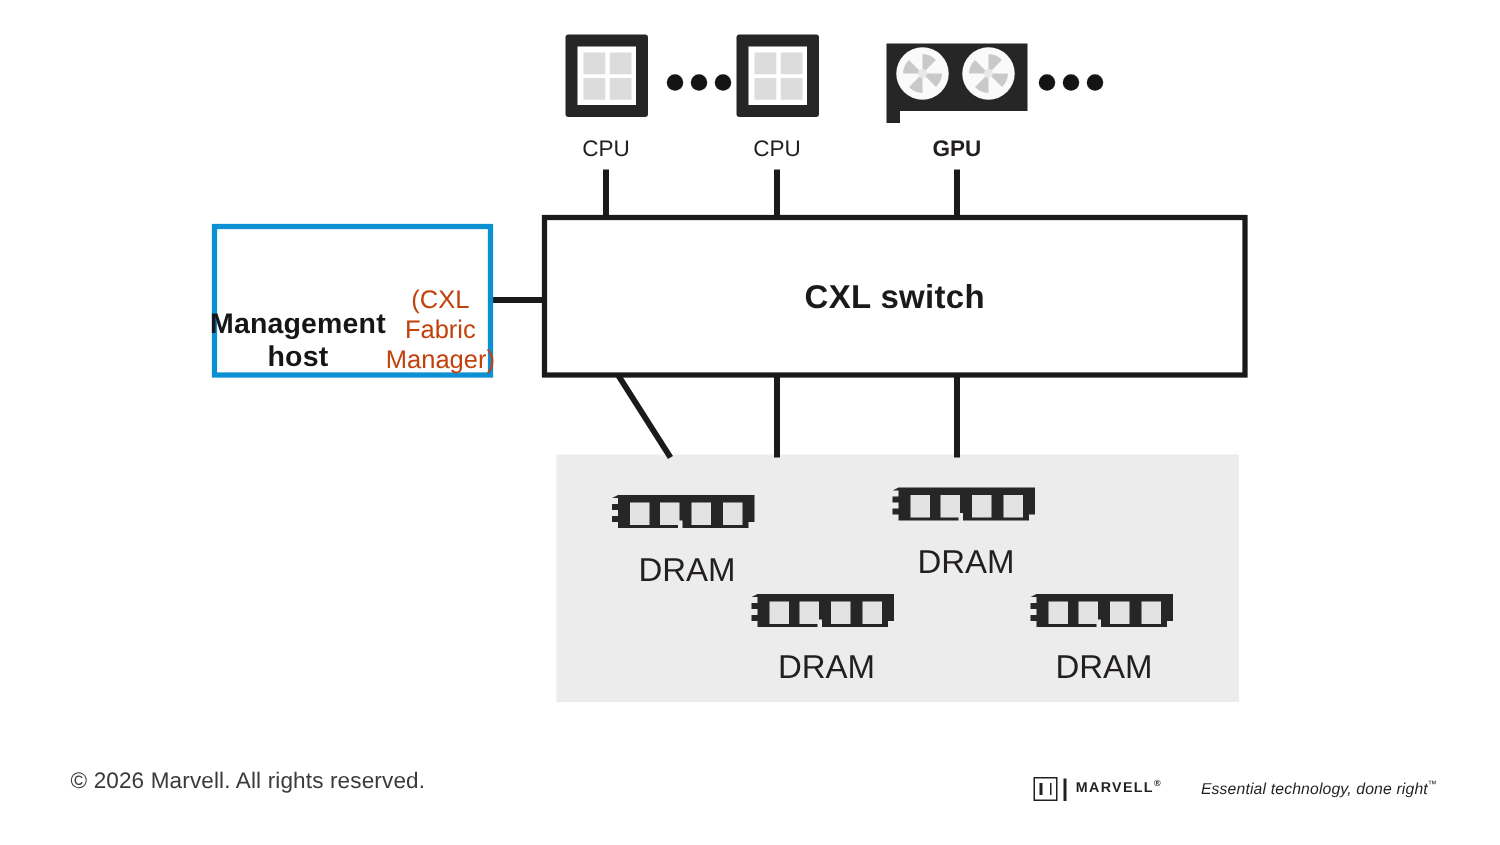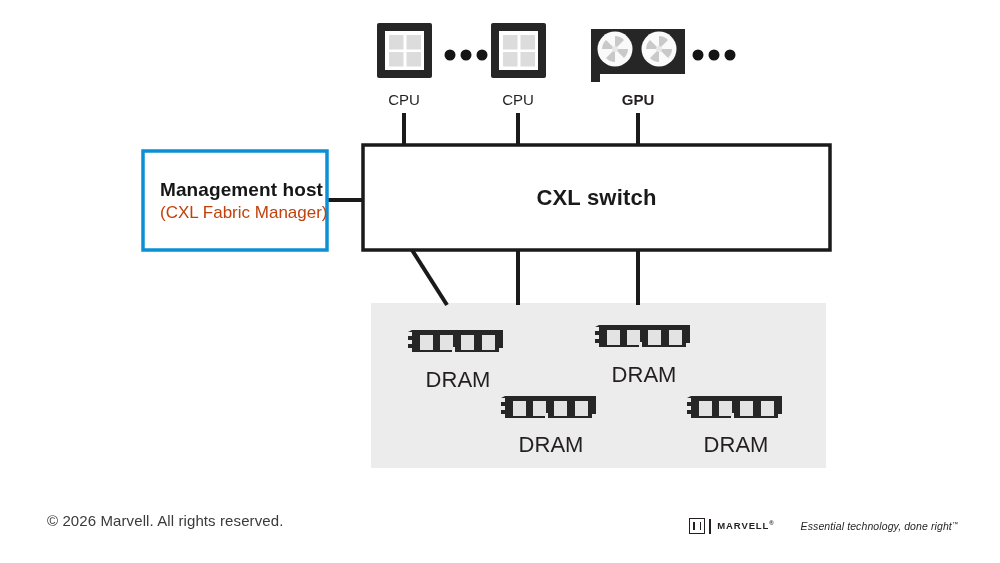"Management host" .mgmt-box-text { align-items: flex-start -> flex-end; flex-direction: column -> row; padding-left: 17px -> none }
